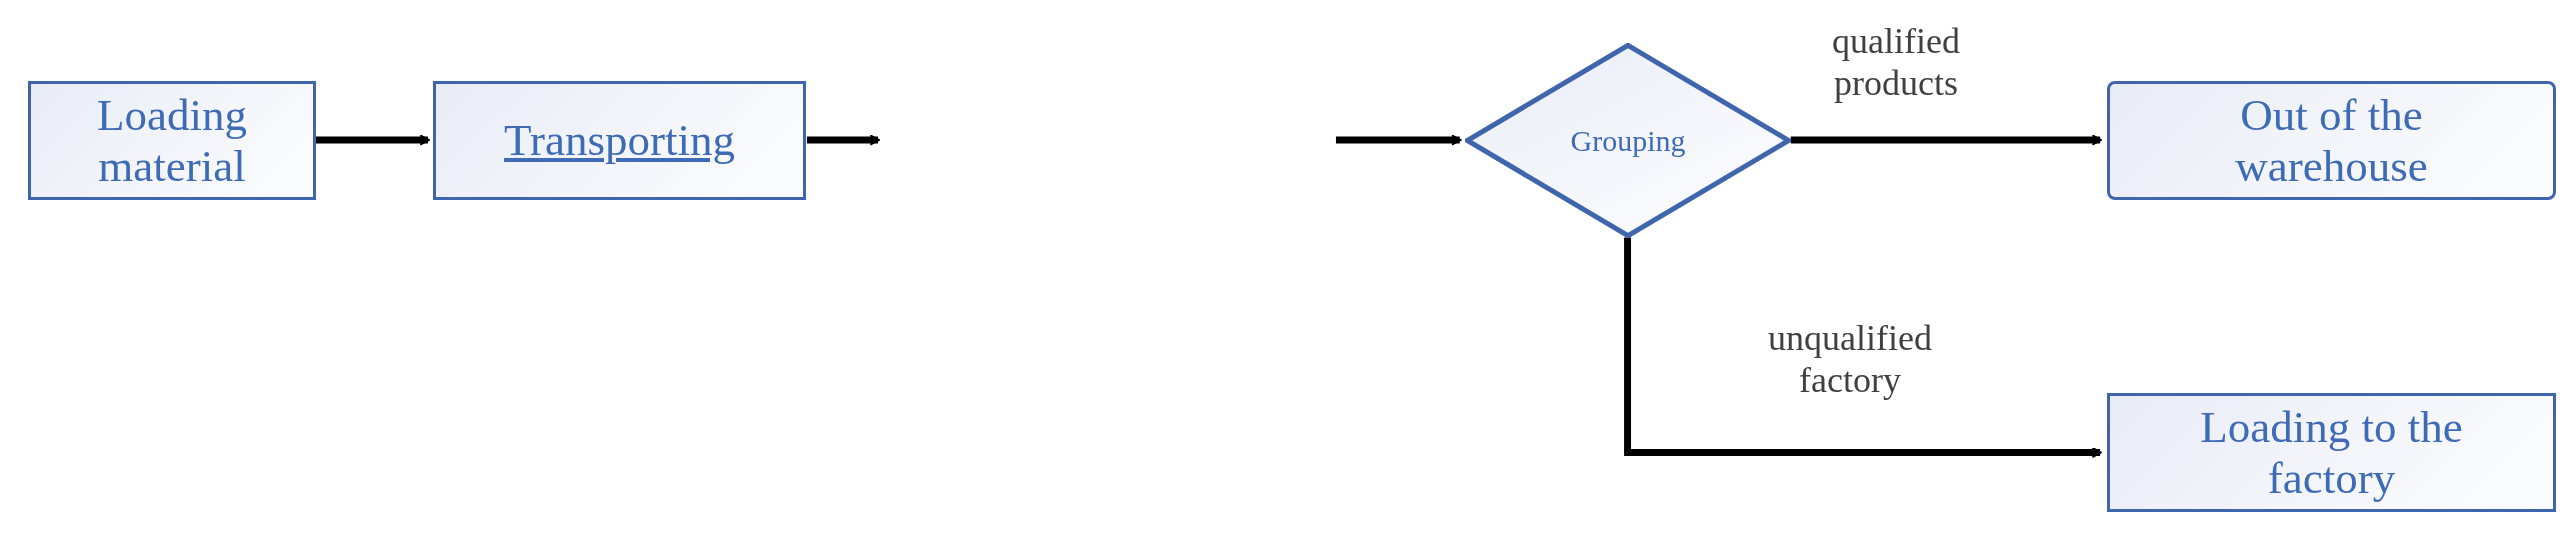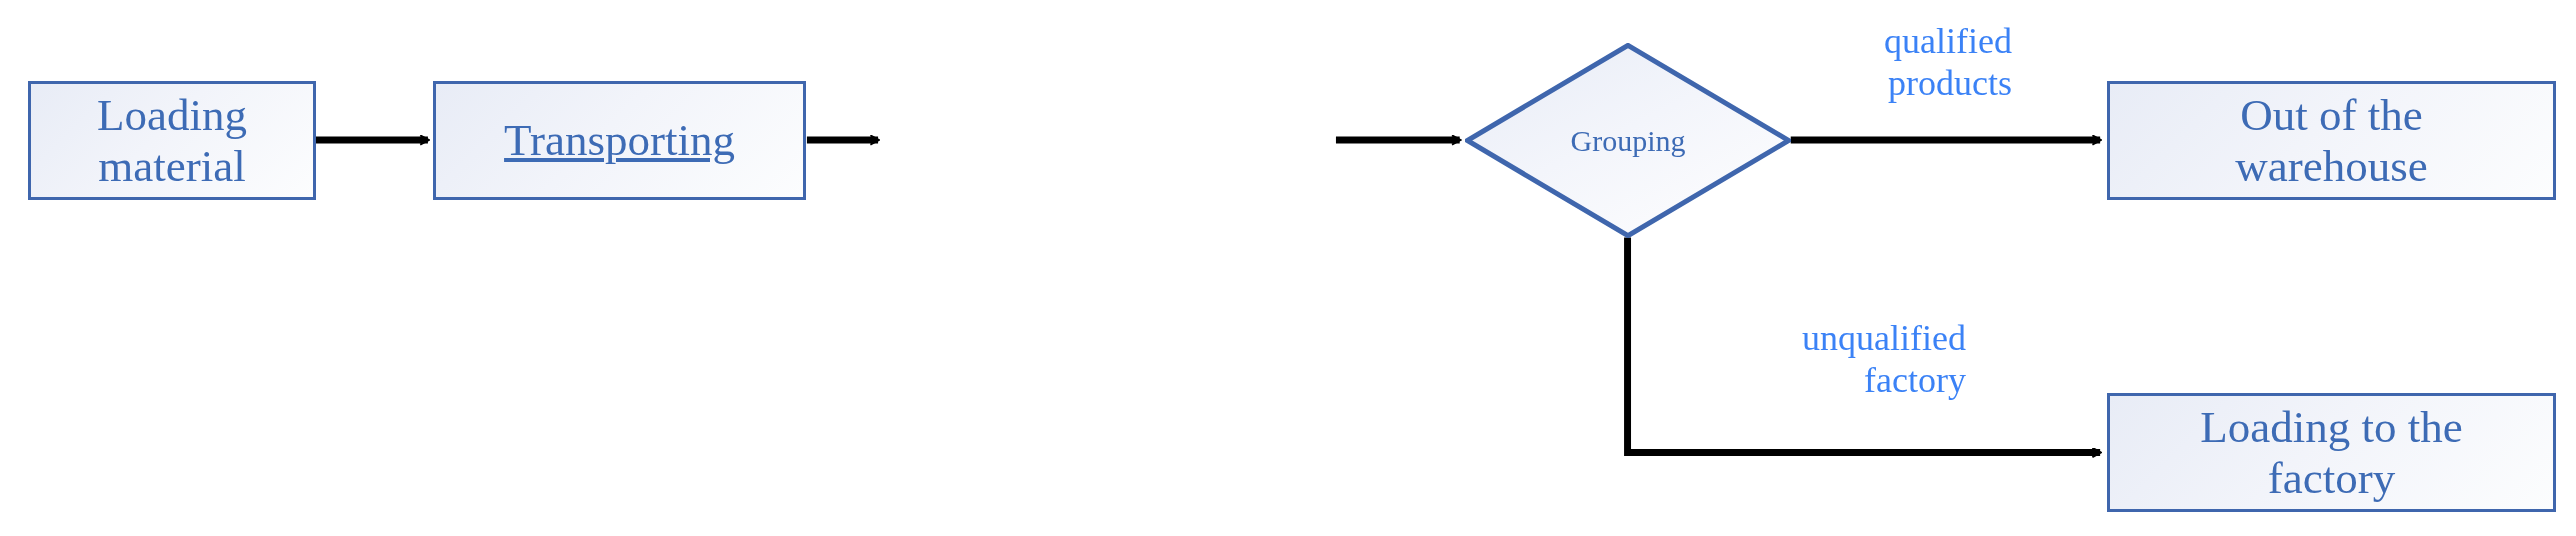"qualified" .edge-label { color: #3b82f6 -> #404040; text-align: right -> center }
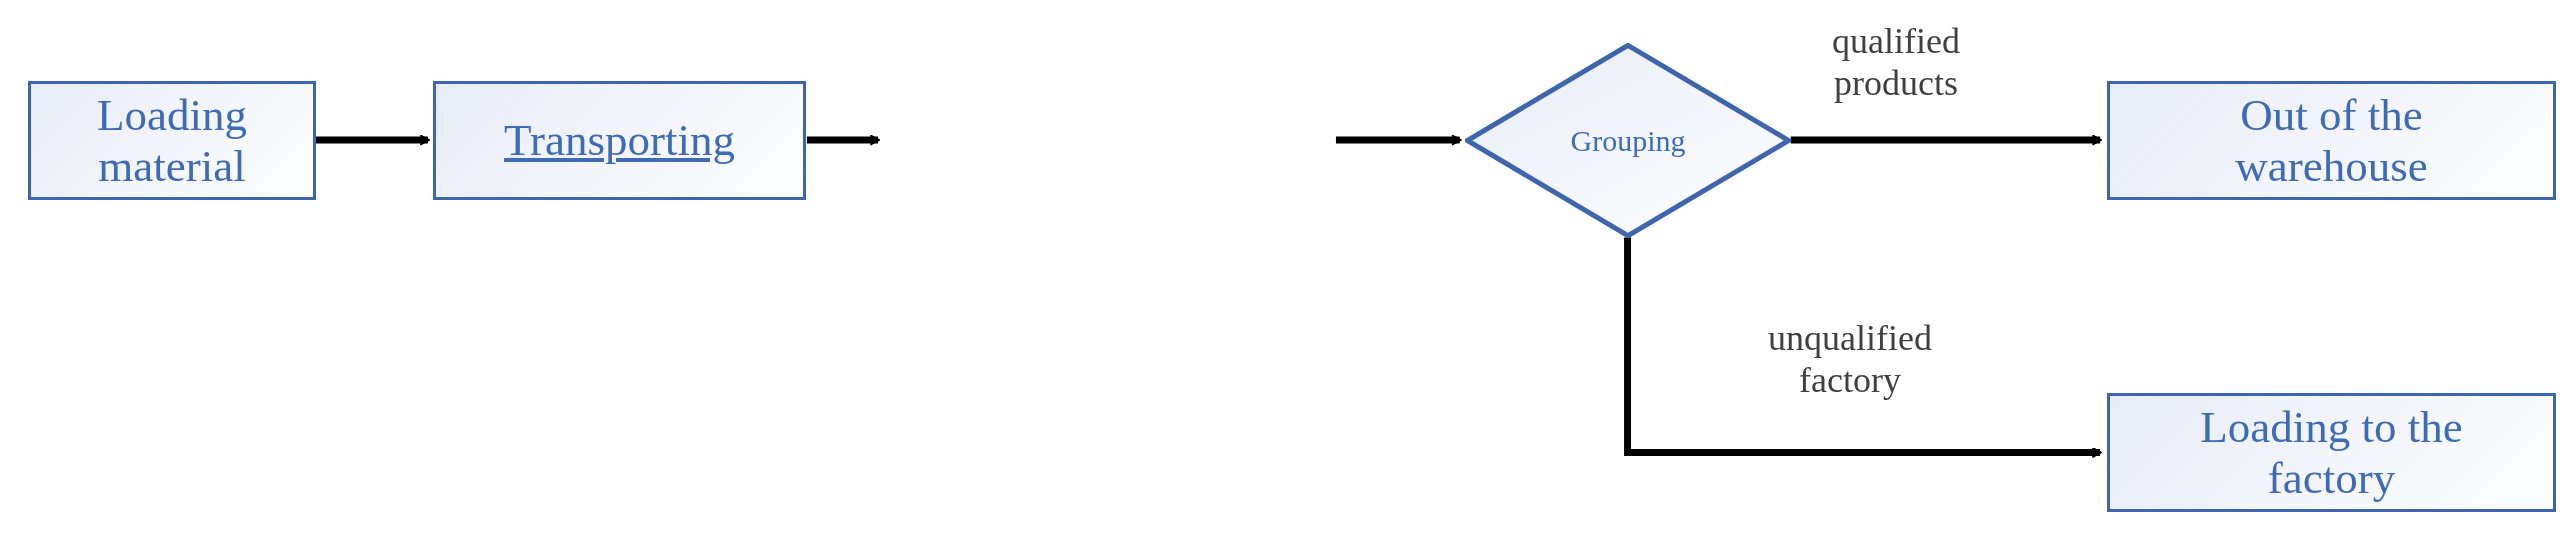"Out of the" div.node { border-radius: none -> 8px }
